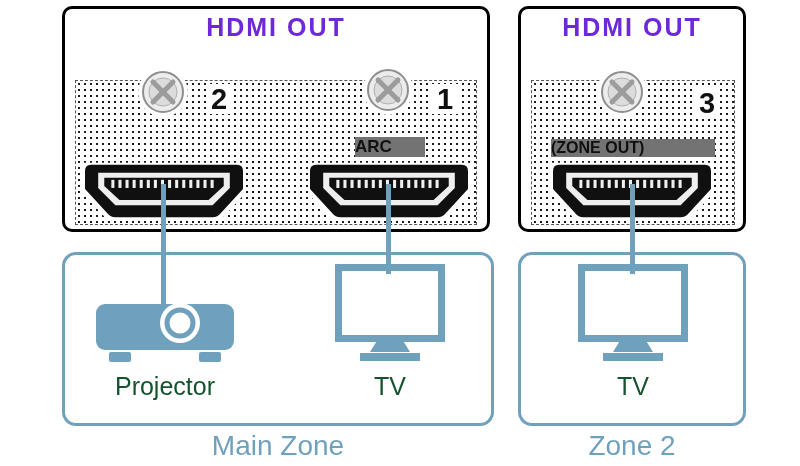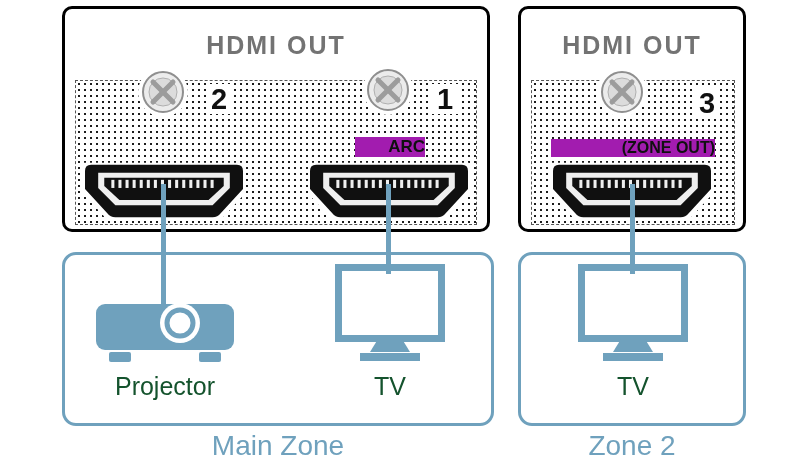"HDMI OUT" .panel-title { color: #737373 -> #6d28d9; margin-top: 18px -> none }
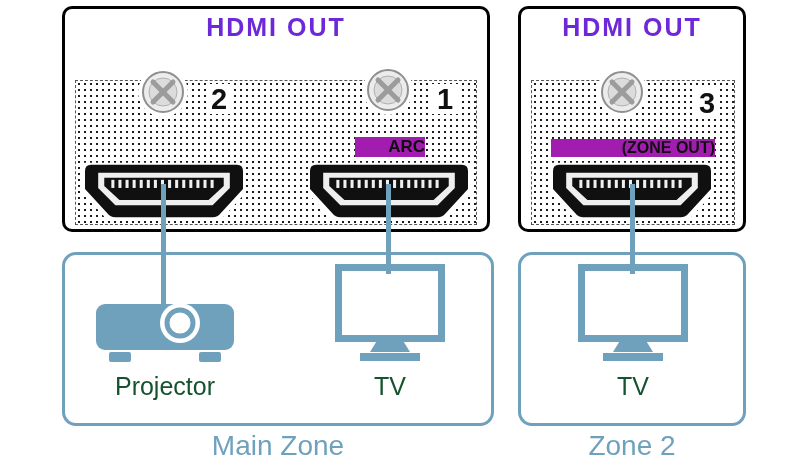"ARC" .port-sub { background: #a21caf -> #737373; text-align: right -> left }
